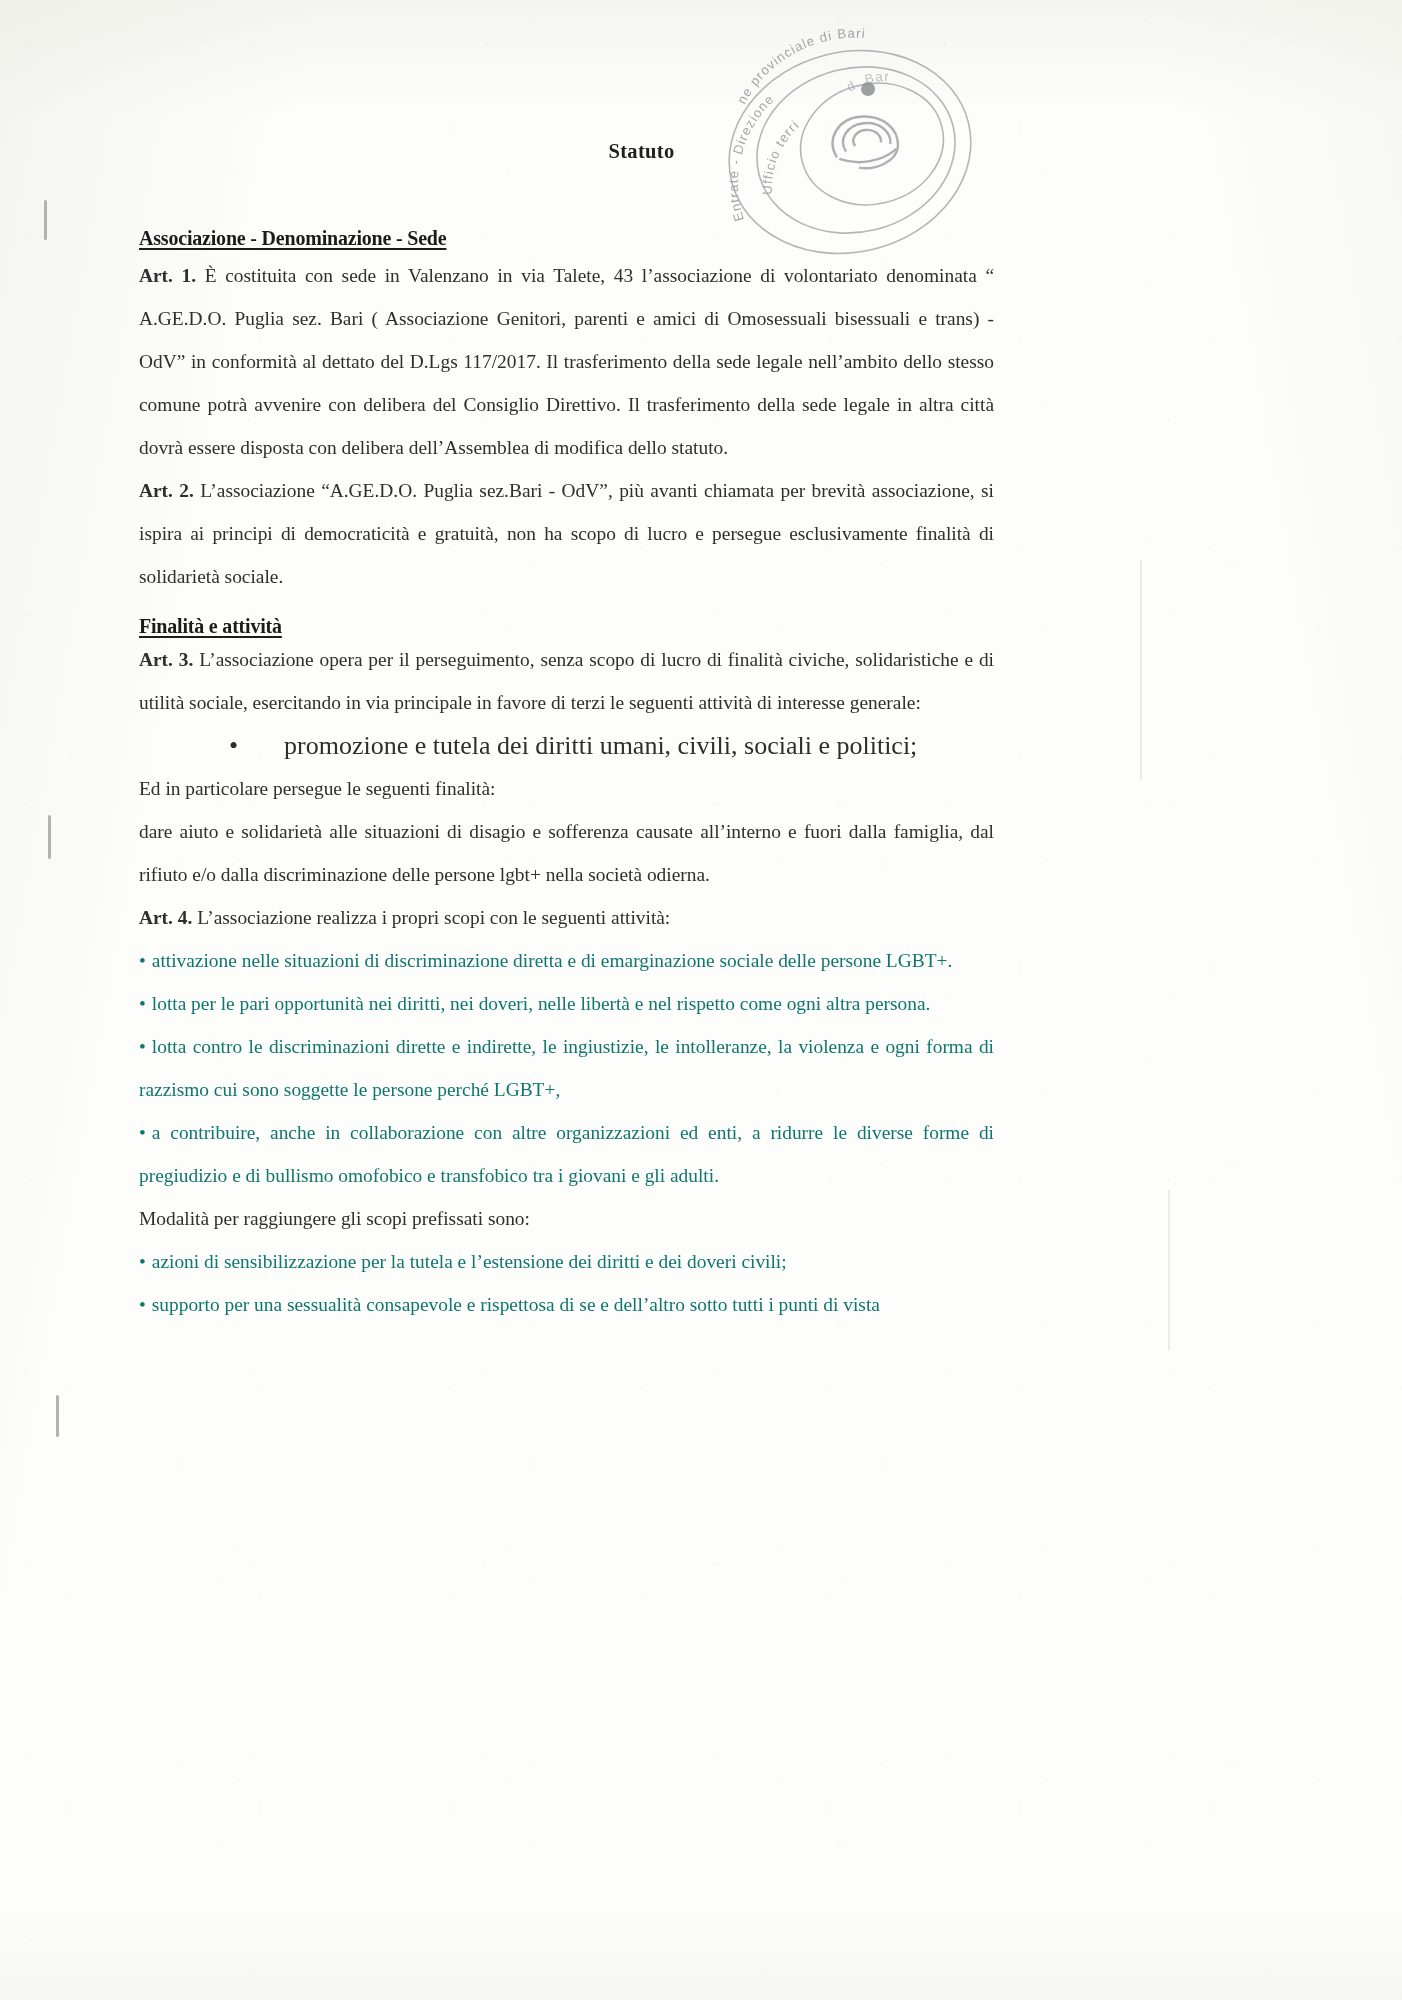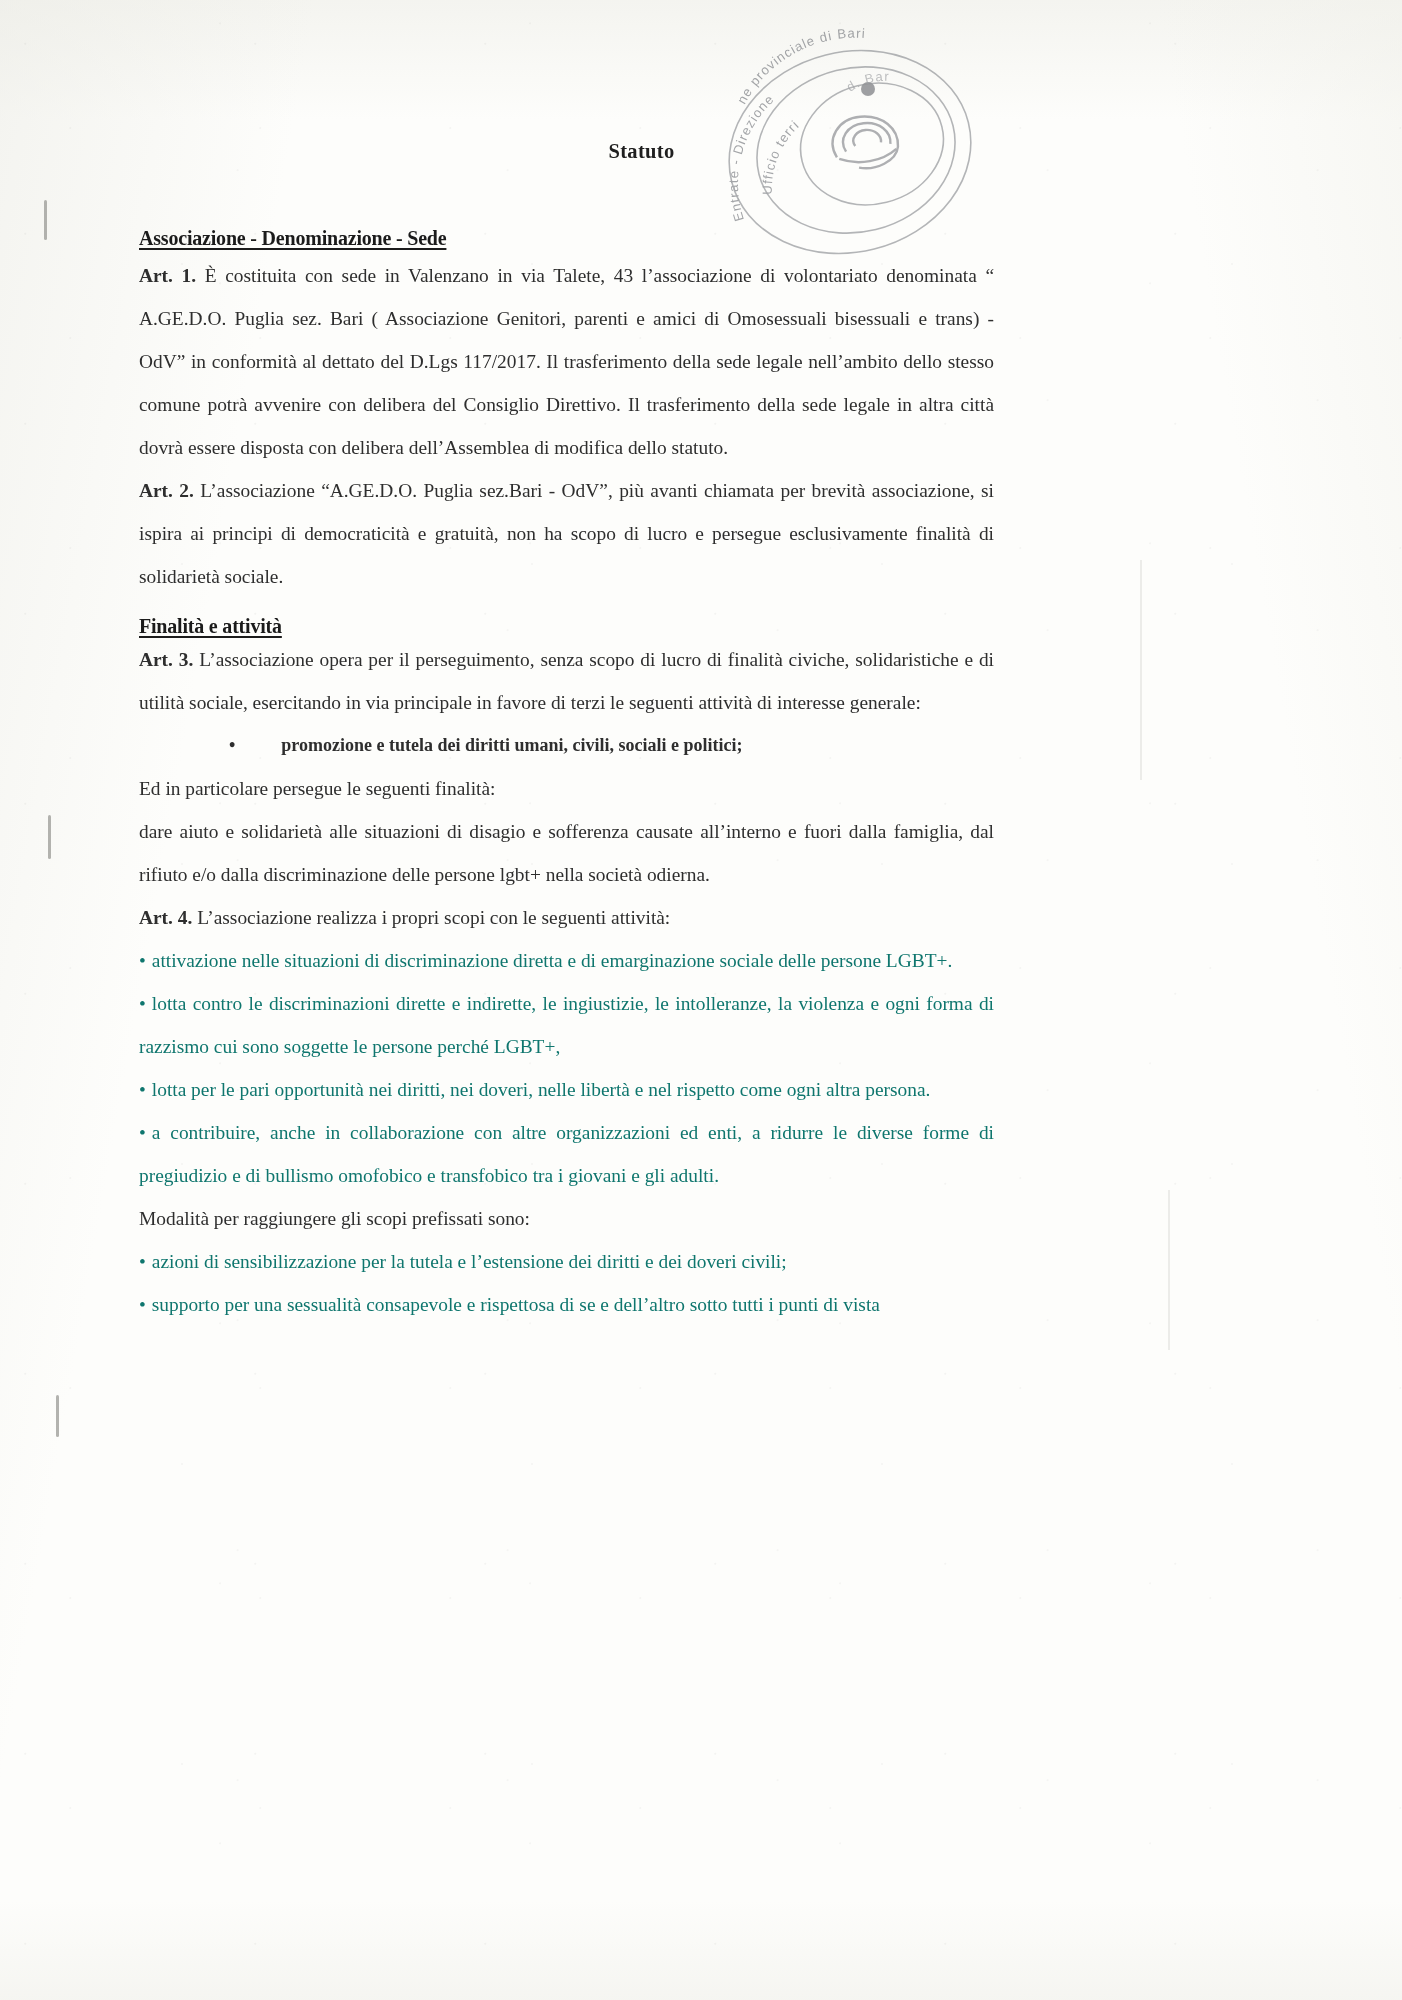"• promozione e tutela dei" .bullet-indent { font-size: 18px -> 26px; font-weight: bold -> none }
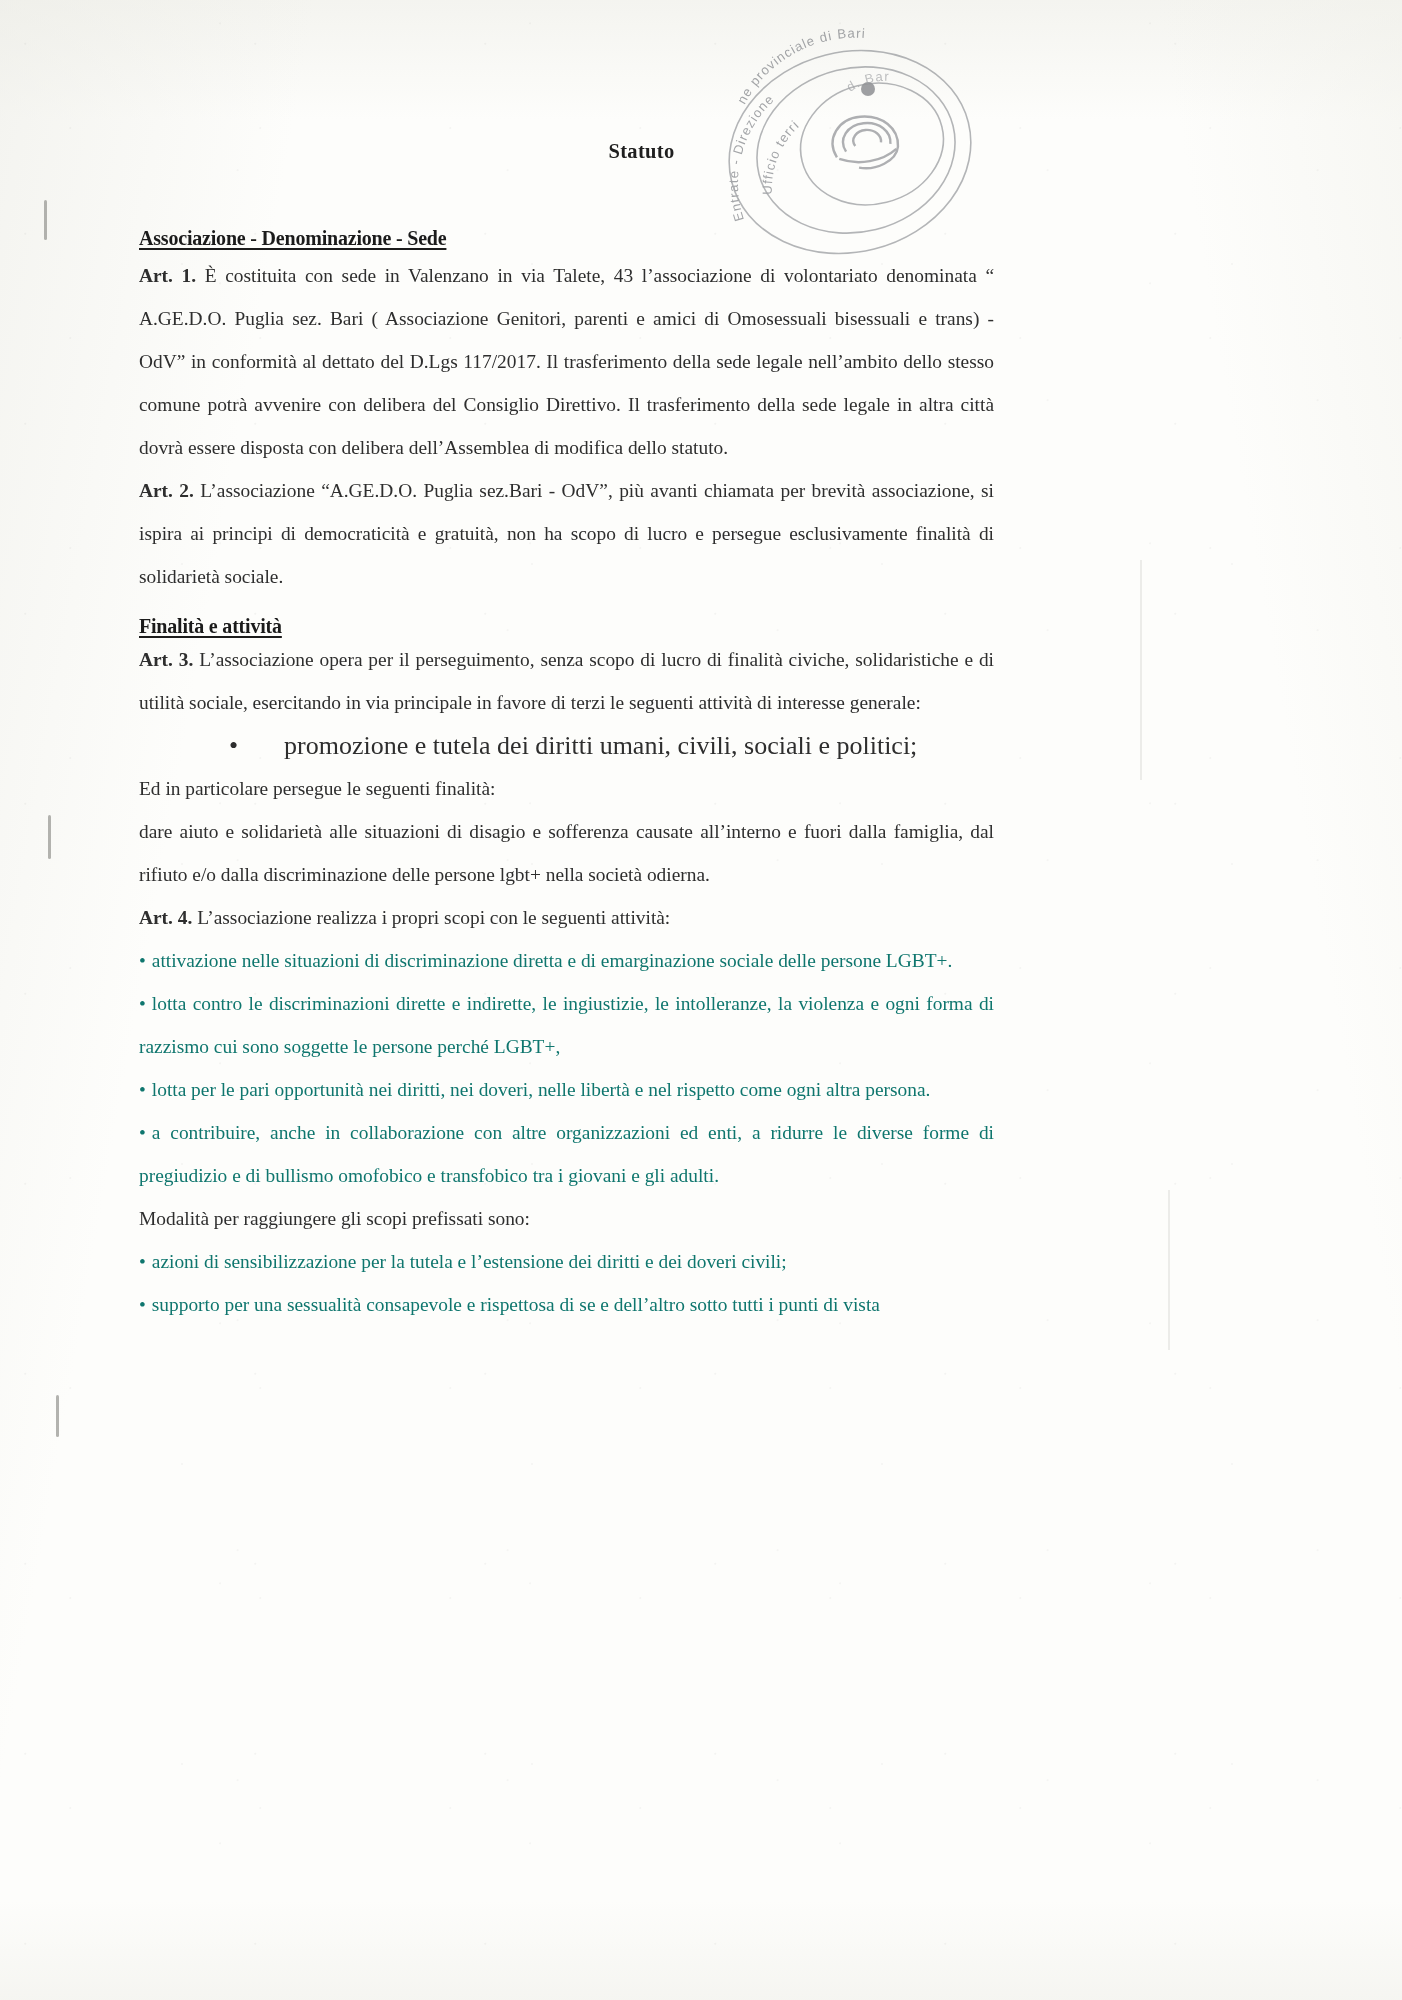"• lotta contro le discriminazioni" p.bullet-line { order: before "• lotta per le pari" -> after "• lotta per le pari" }
